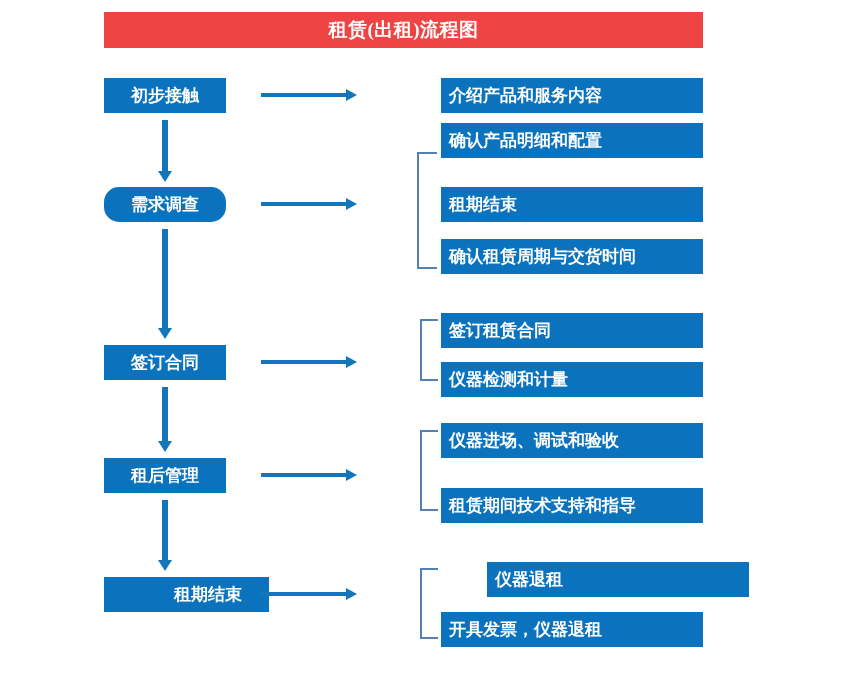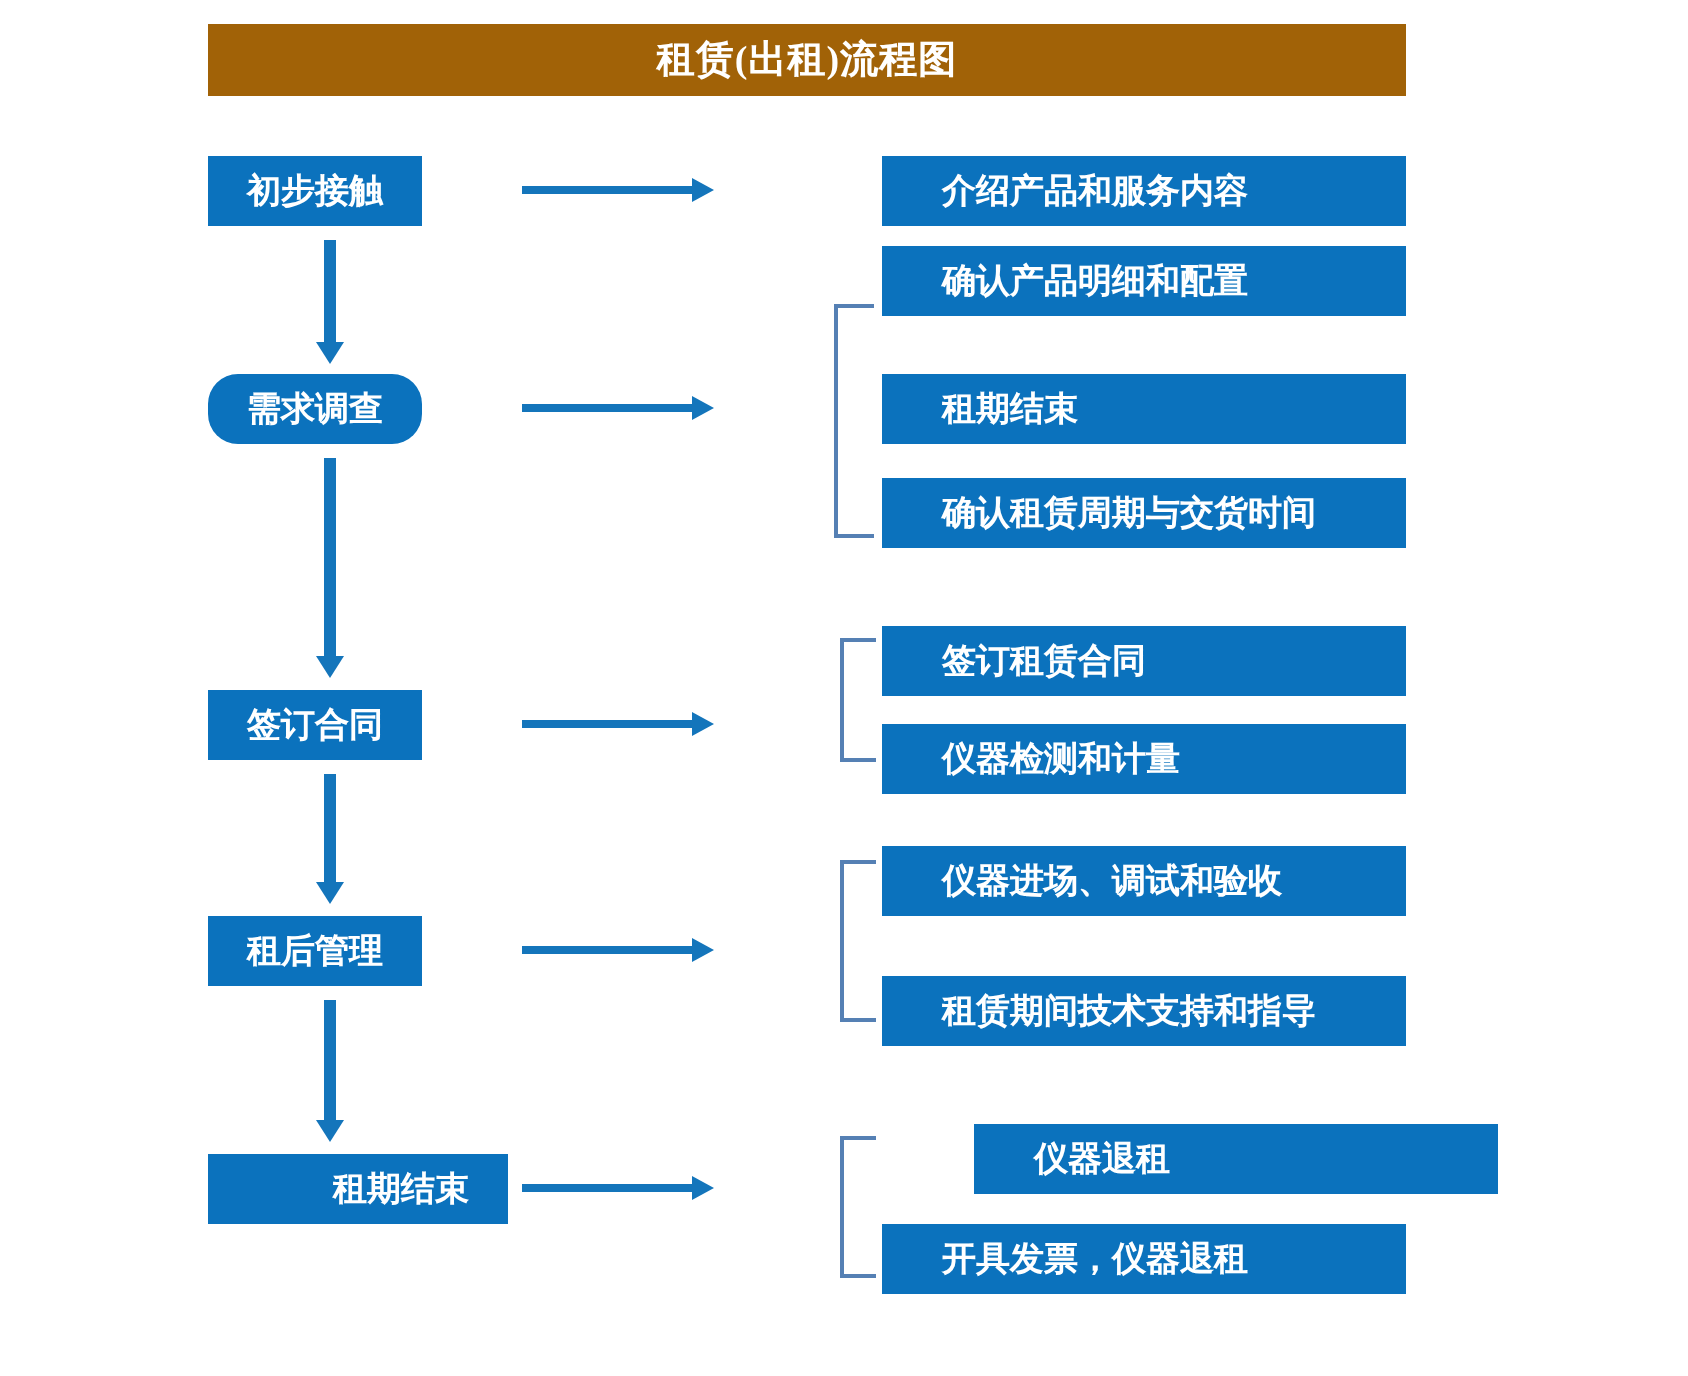"租赁(出租)流程图" .title-bar { background: #a16207 -> #ef4444 }
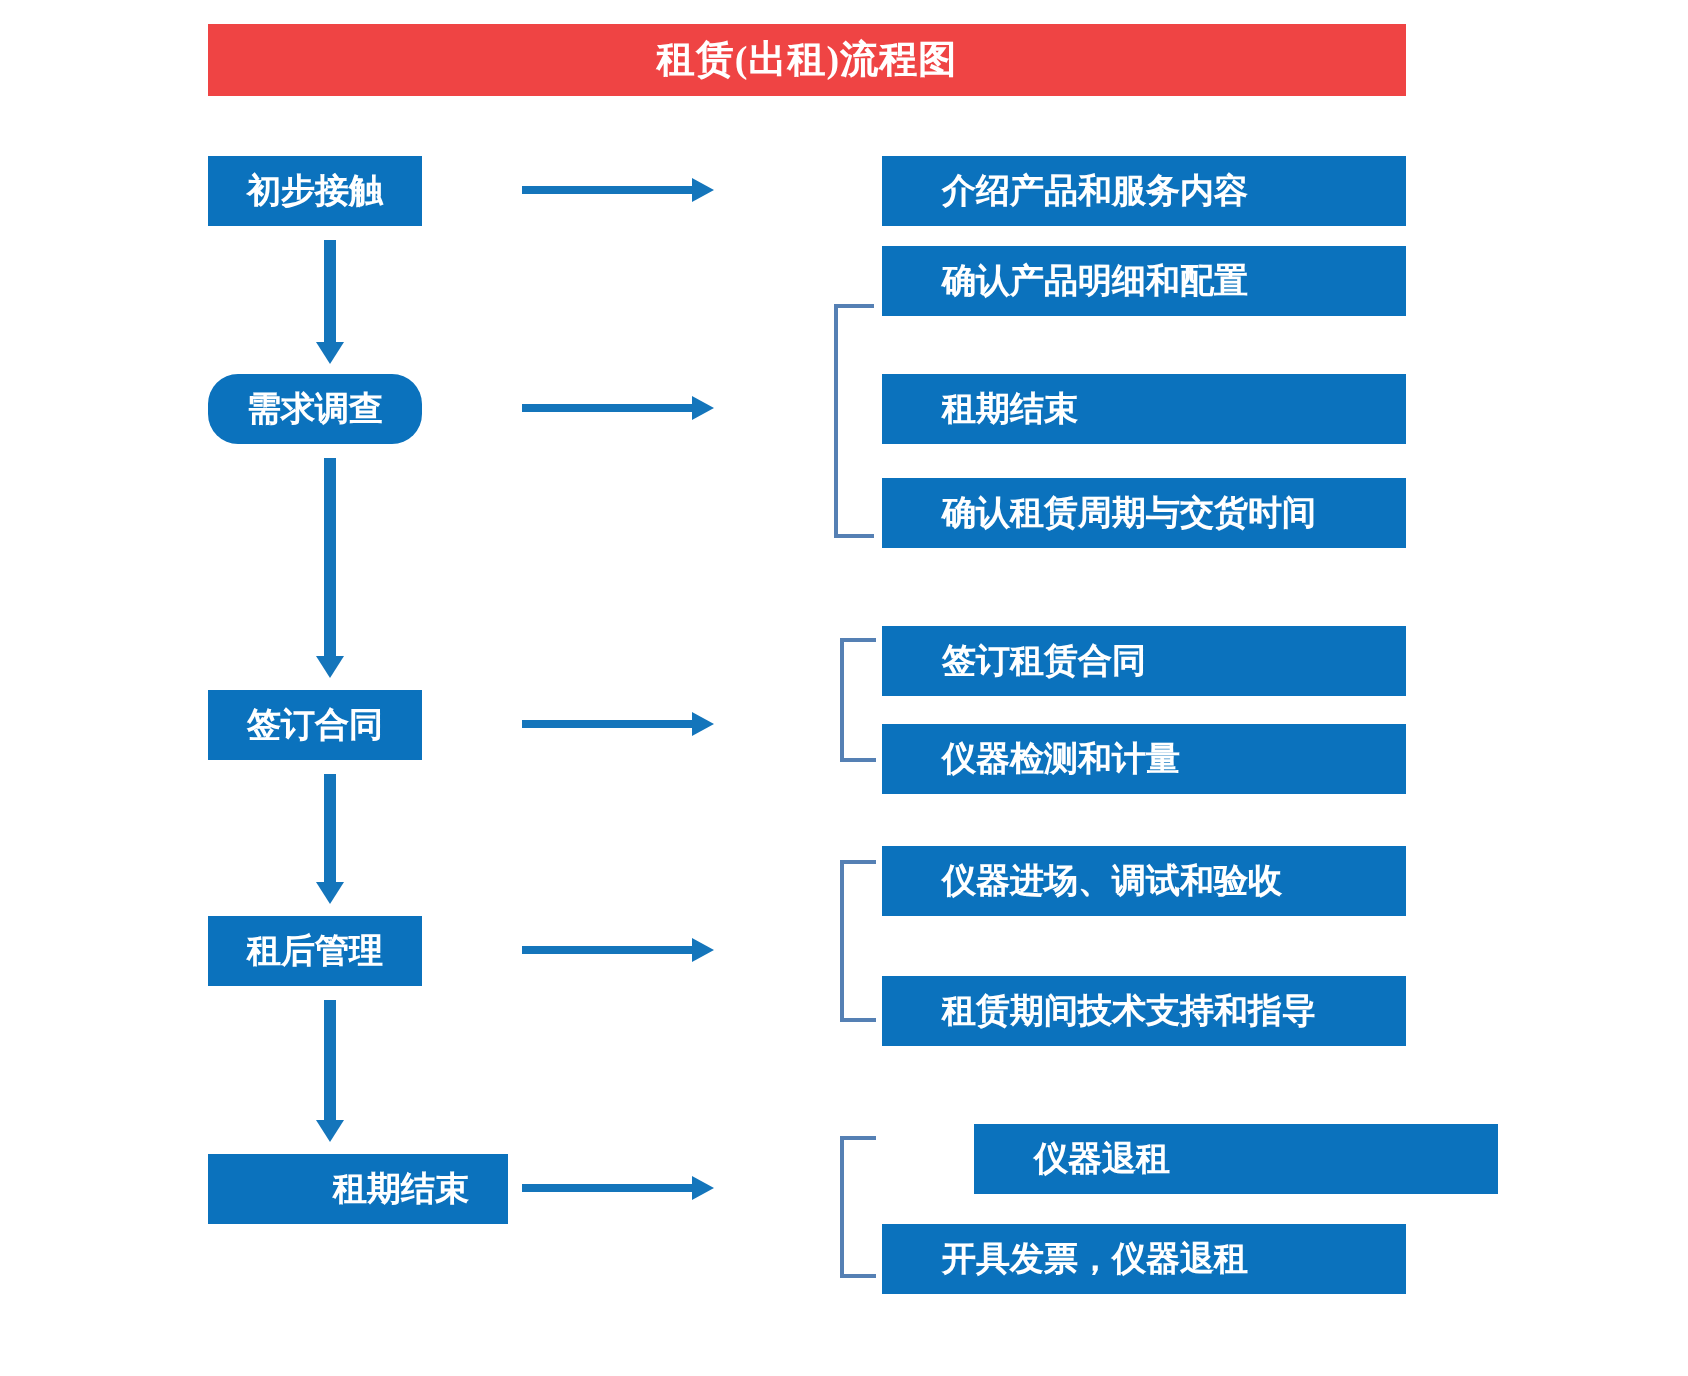"初步接触" .box-stage { width: 107px -> 122px }
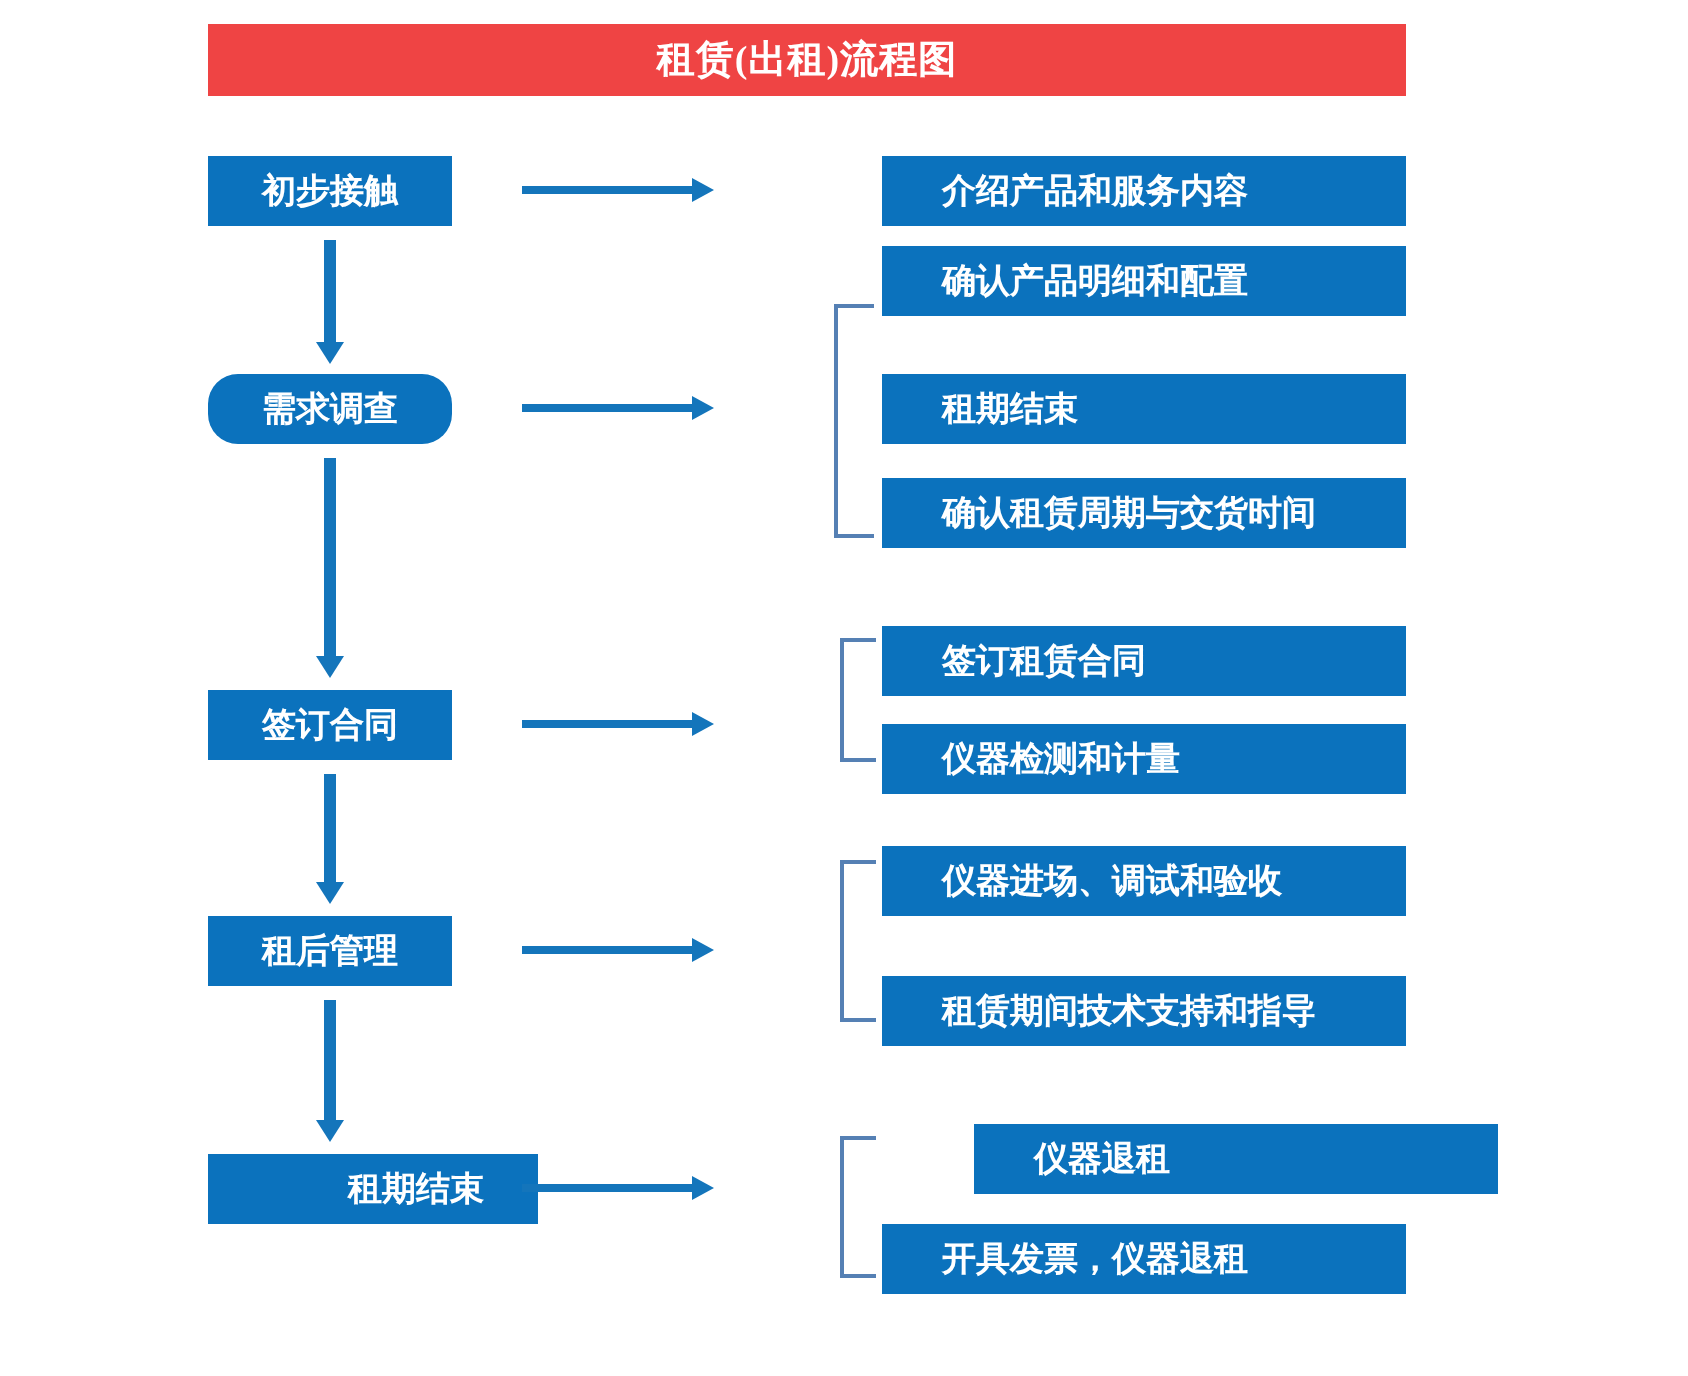"介绍产品和服务内容" .box-detail { padding-left: 30px -> 8px }
